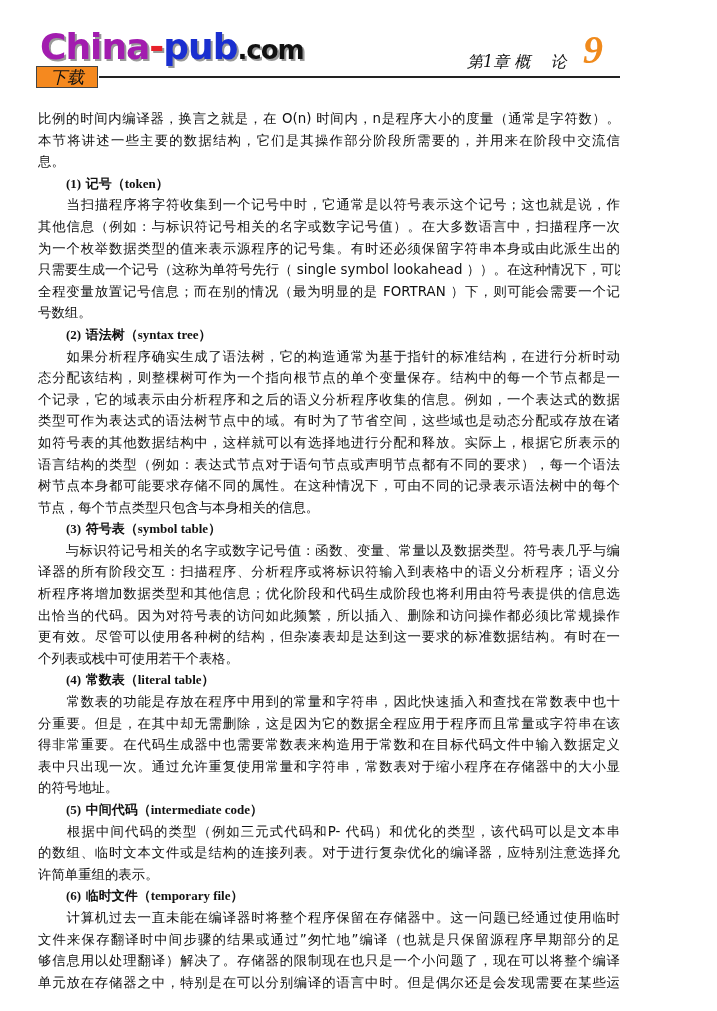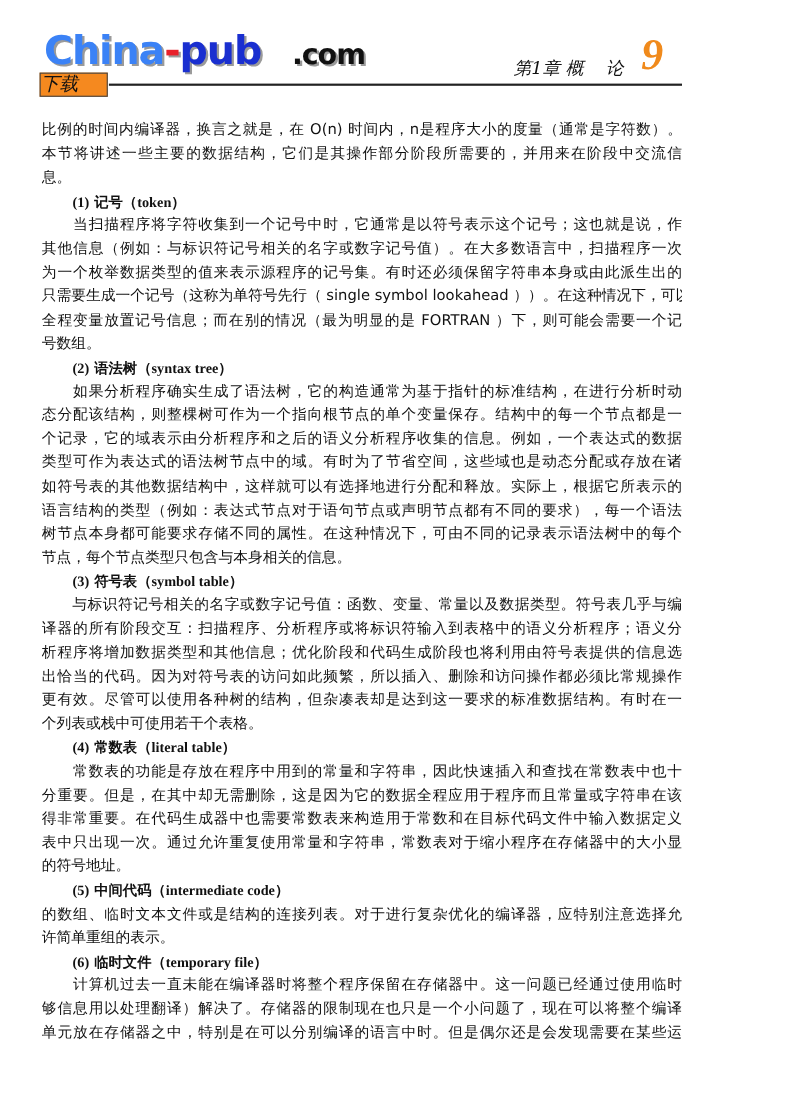"China" .logo .red { color: #3b82f6 -> #a21caf }
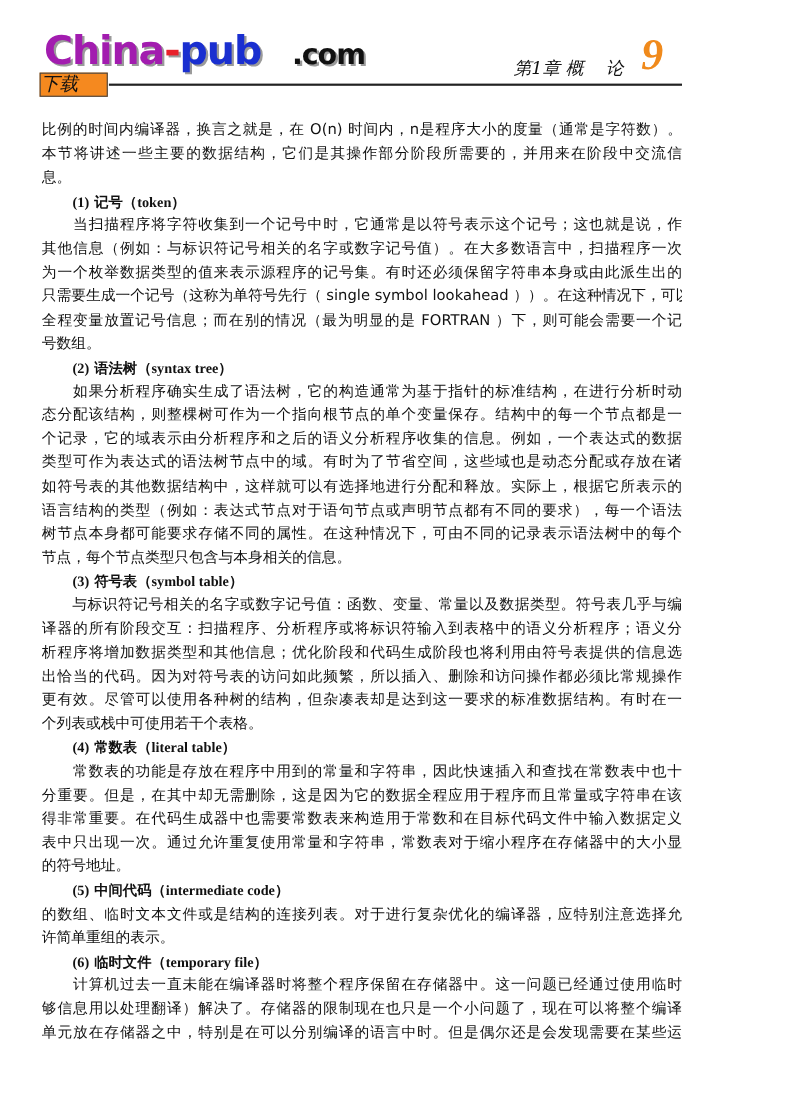".com" .logo .com { margin-left: 28px -> none }
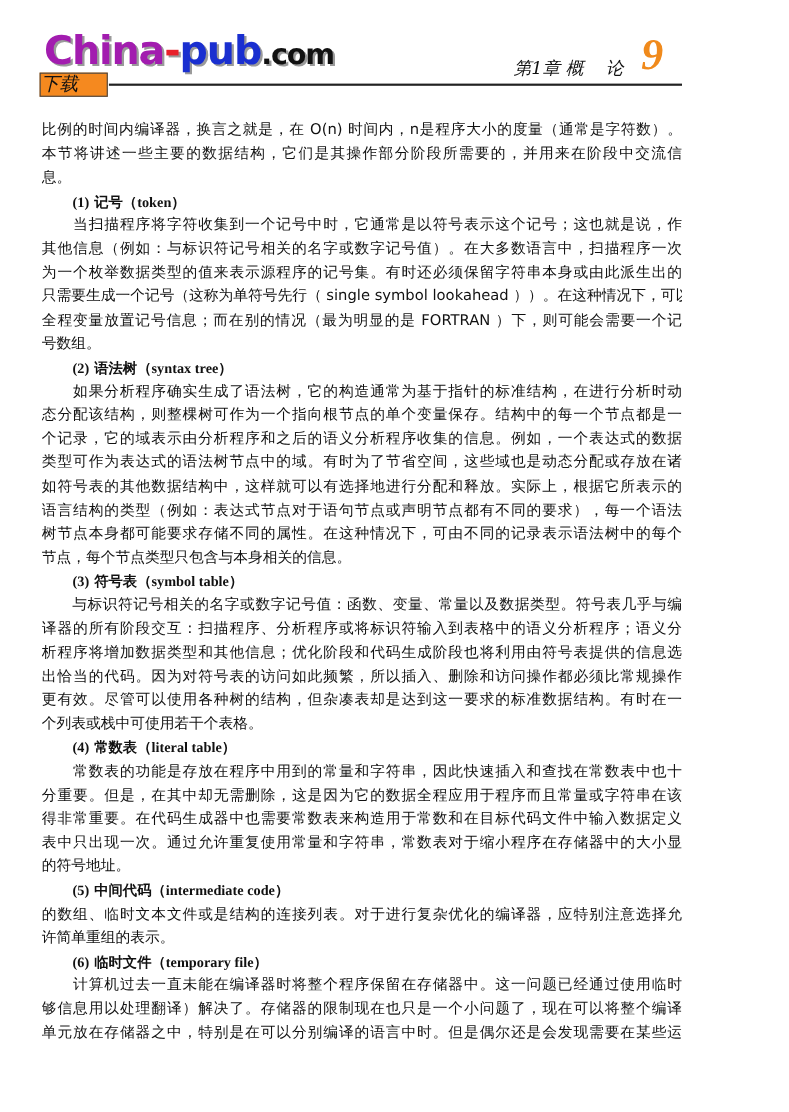"下载" .badge { text-align: none -> center }
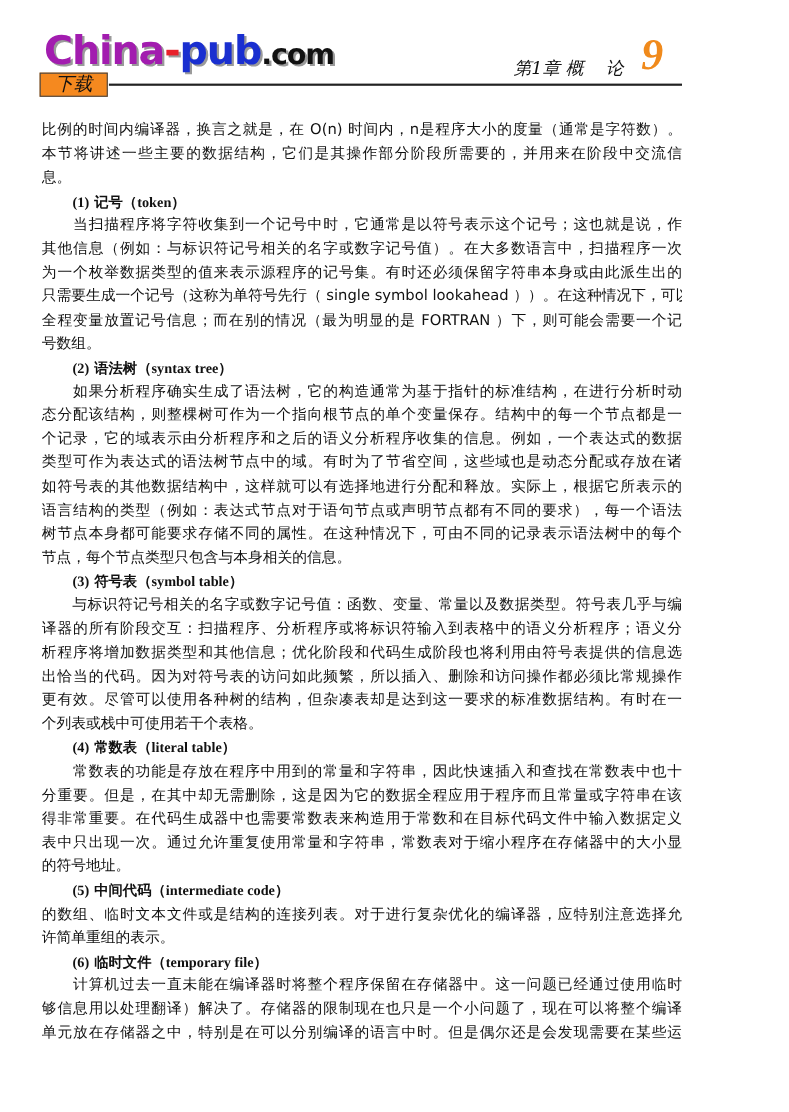"根据中间代码的类型（例如三元式代码和P- 代码）和优化的类型，该代码可以是文本串" div.line { html: none -> <div> 根据中间代码的类型（例如三元式代码和P- 代码）和优化的类型，该代码可以是文本串</div> }
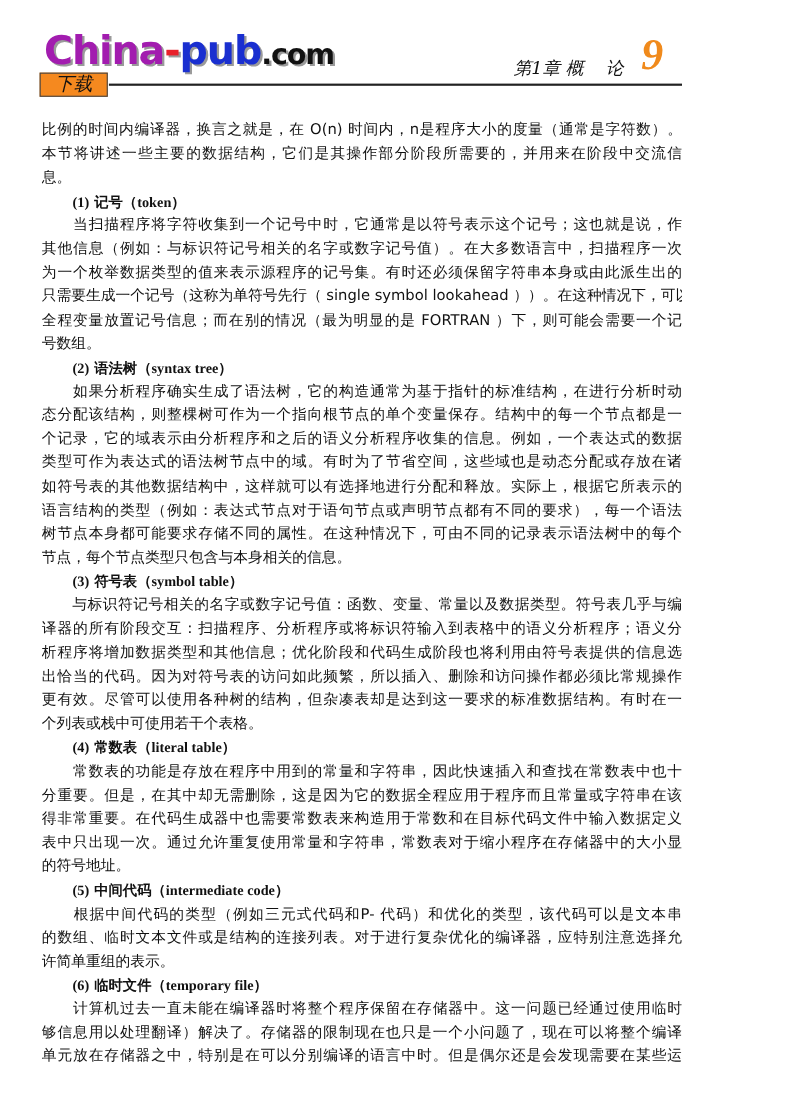"文件来保存翻译时中间步骤的结果或通过”匆忙地”编译（也就是只保留源程序早期部分的" div.line { html: none -> <div>文件来保存翻译时中间步骤的结果或通过”匆忙地”编译（也就是只保留源程序早期部分的足</div> }
